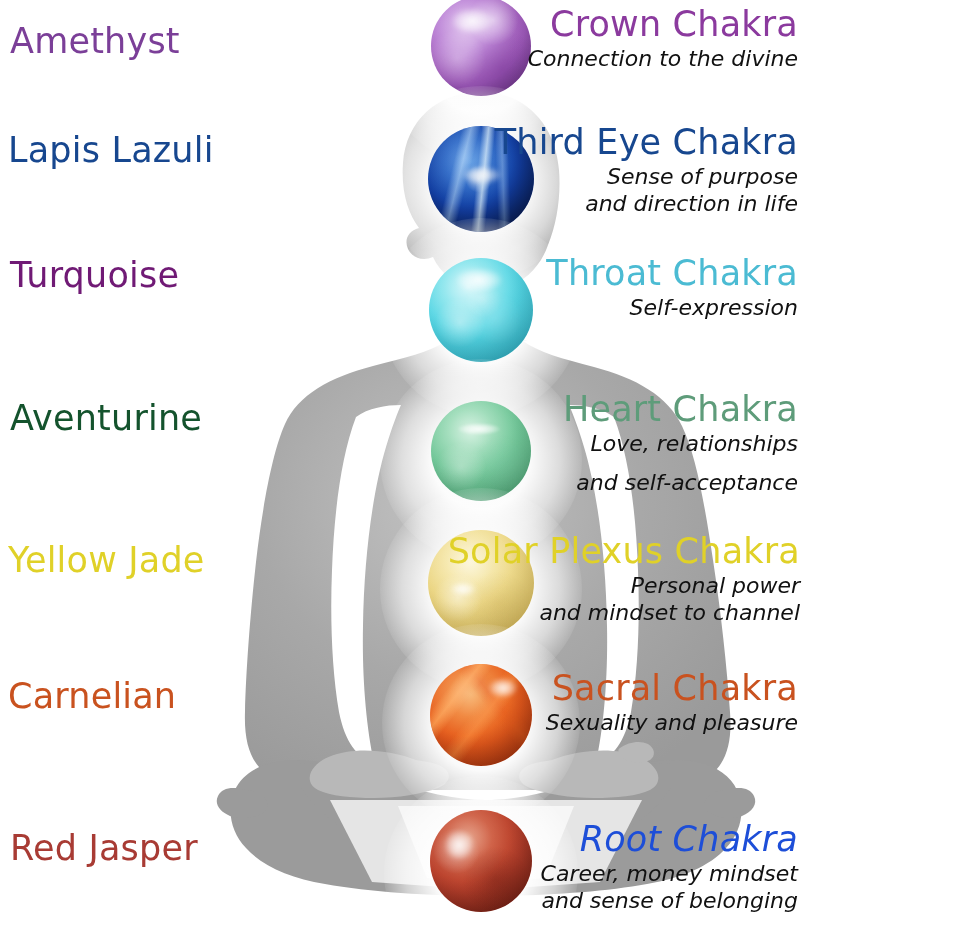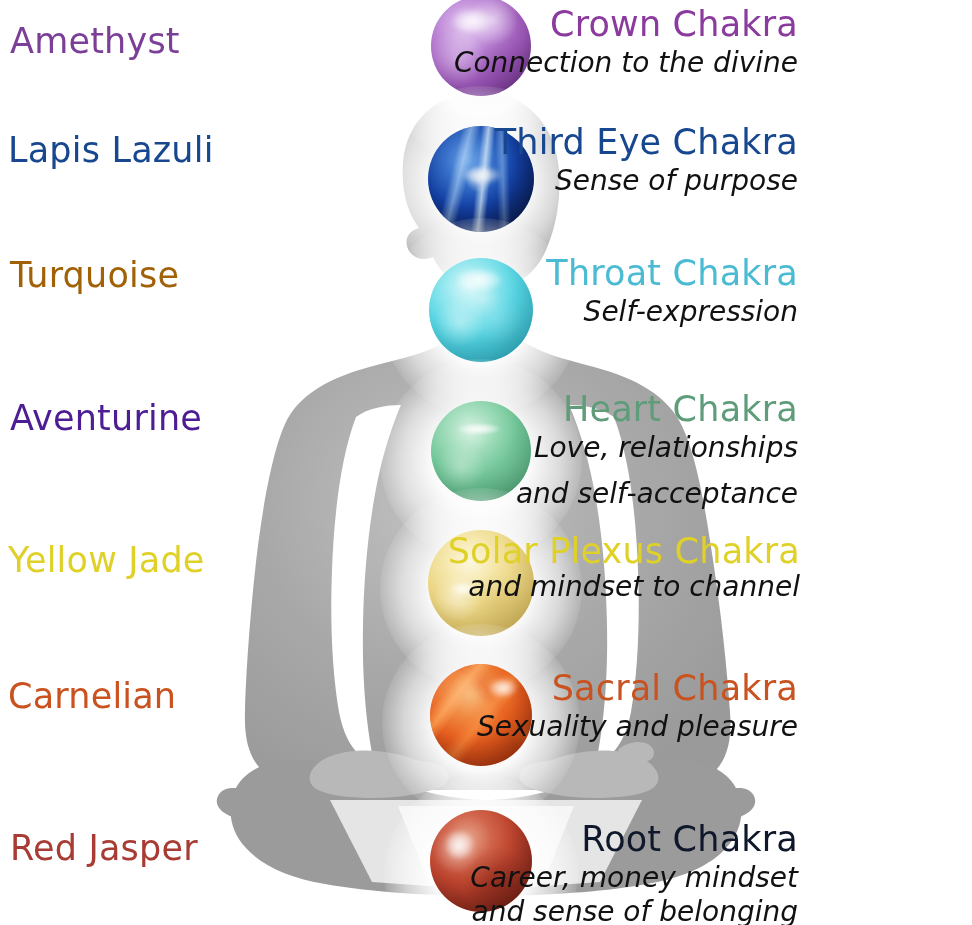"Connection to the divine" .chakra-desc { font-size: 28px -> 22px }
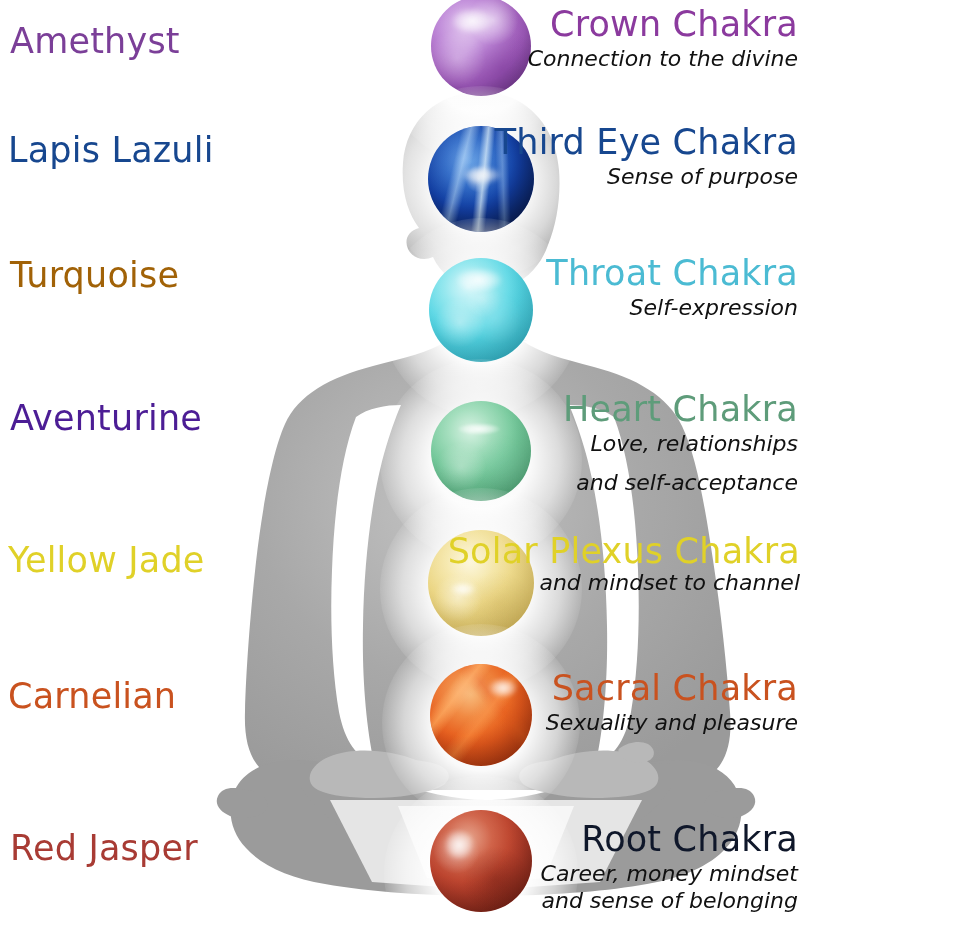"and direction in life" div.chakra-desc { html: none -> <div>and direction in life</div> }
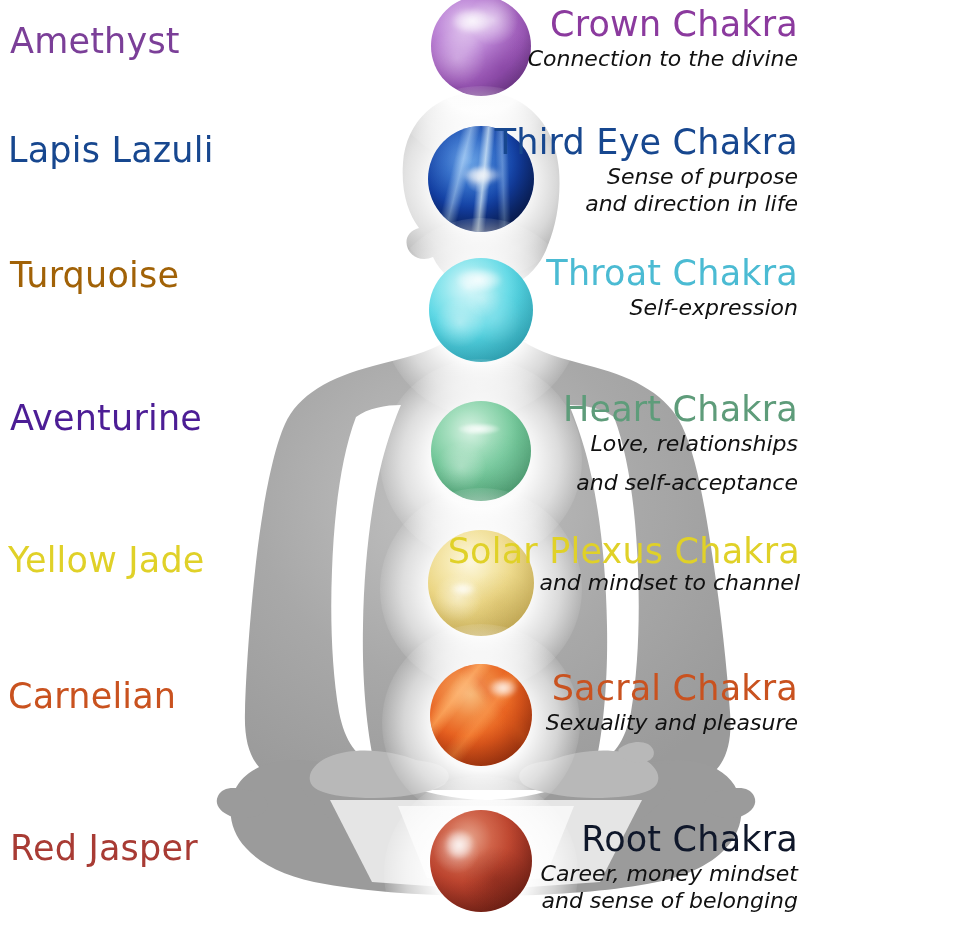"Turquoise" div.stone-name { color: #a16207 -> #701a75 }
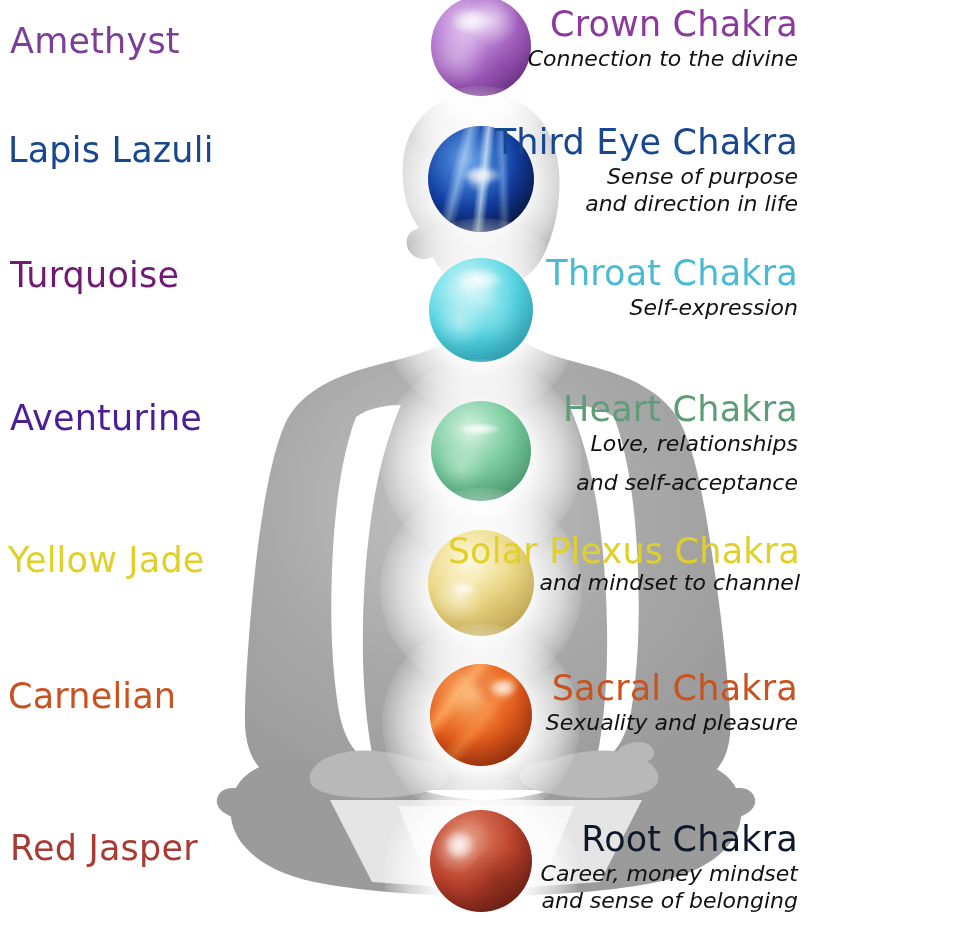"Aventurine" div.stone-name { color: #4c1d95 -> #14532d }
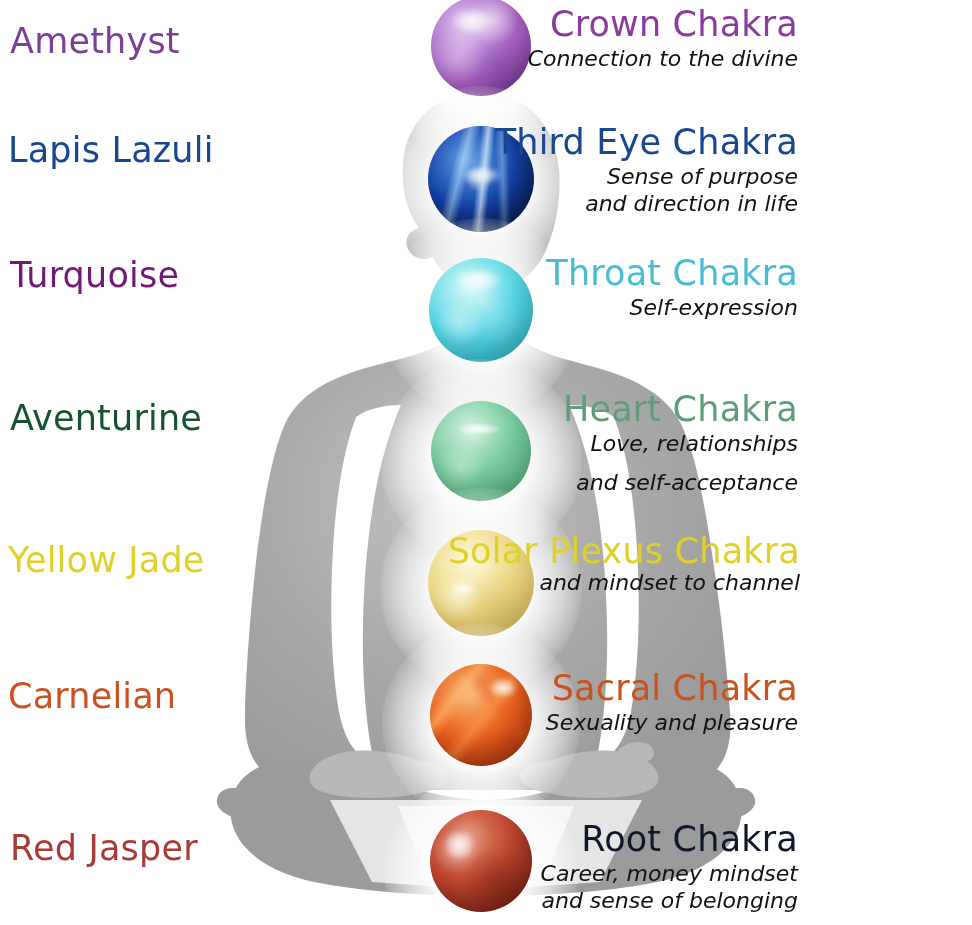"Personal power" div.chakra-desc { html: none -> <div>Personal power</div> }
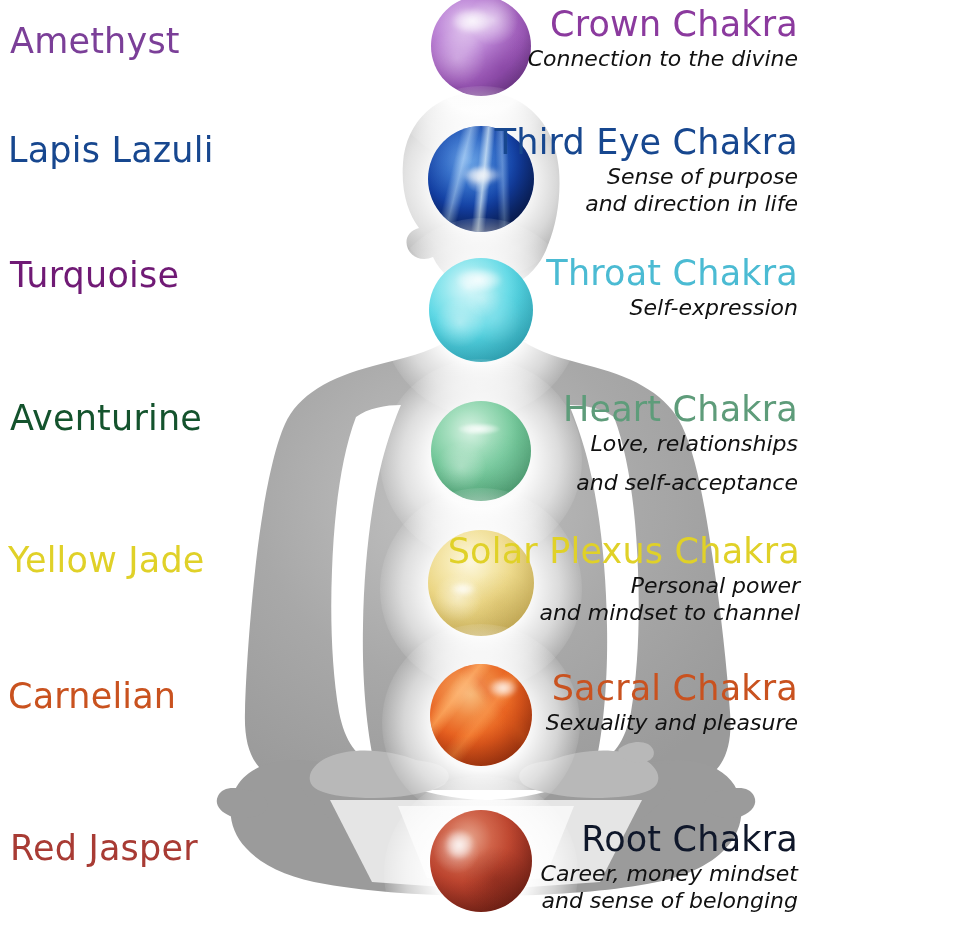"Root Chakra" div.chakra-title { color: #0f172a -> #1d4ed8; font-style: none -> italic }
